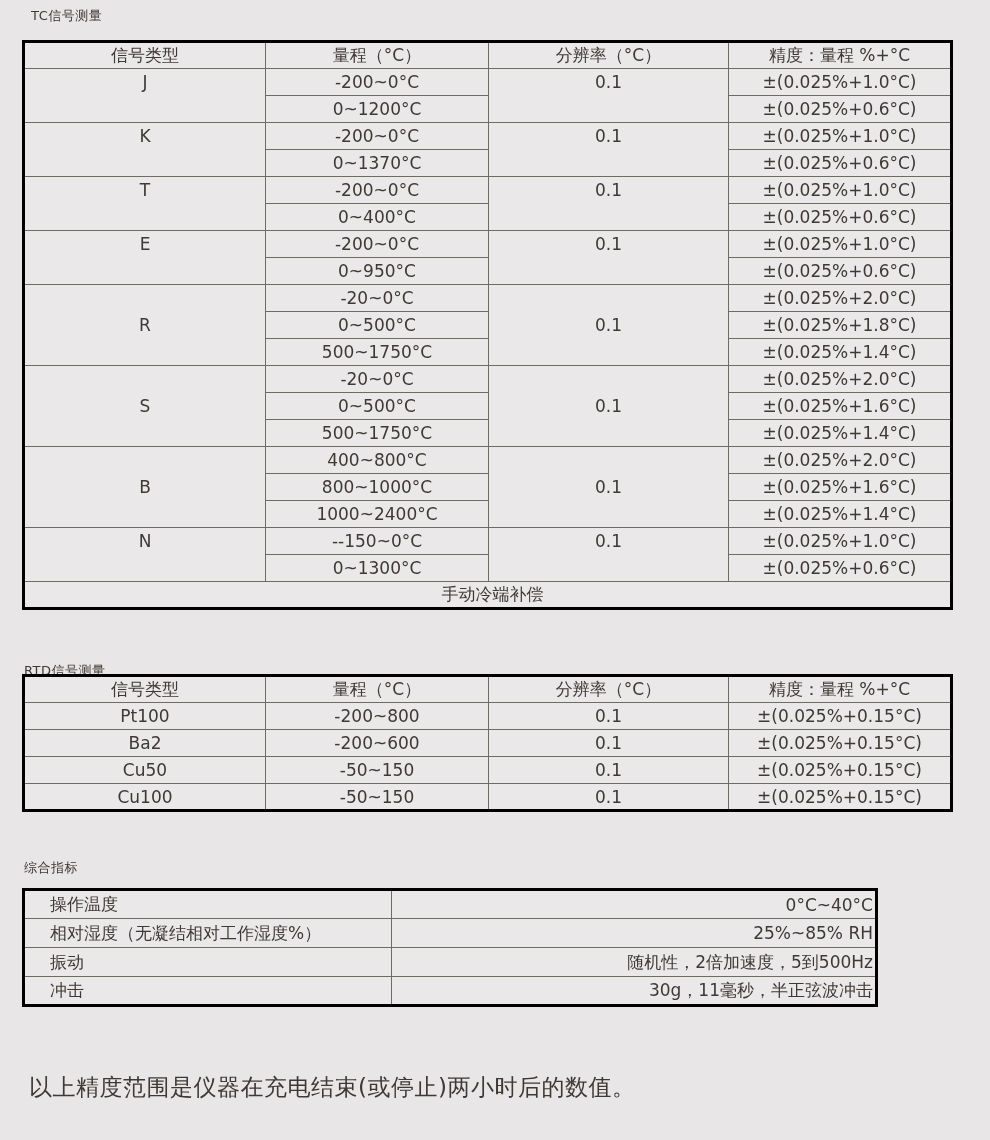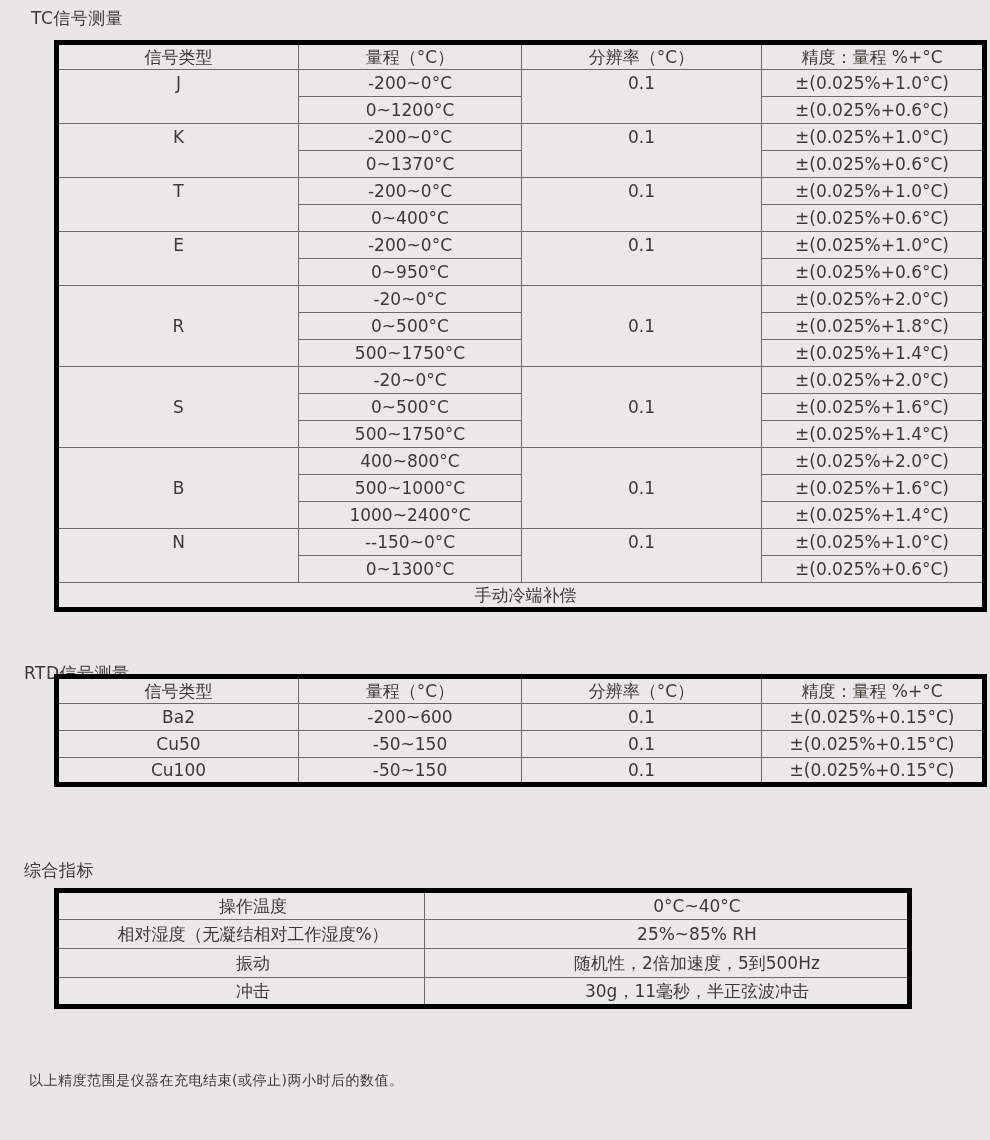"TC信号测量" .title { font-size: 17px -> 13px }
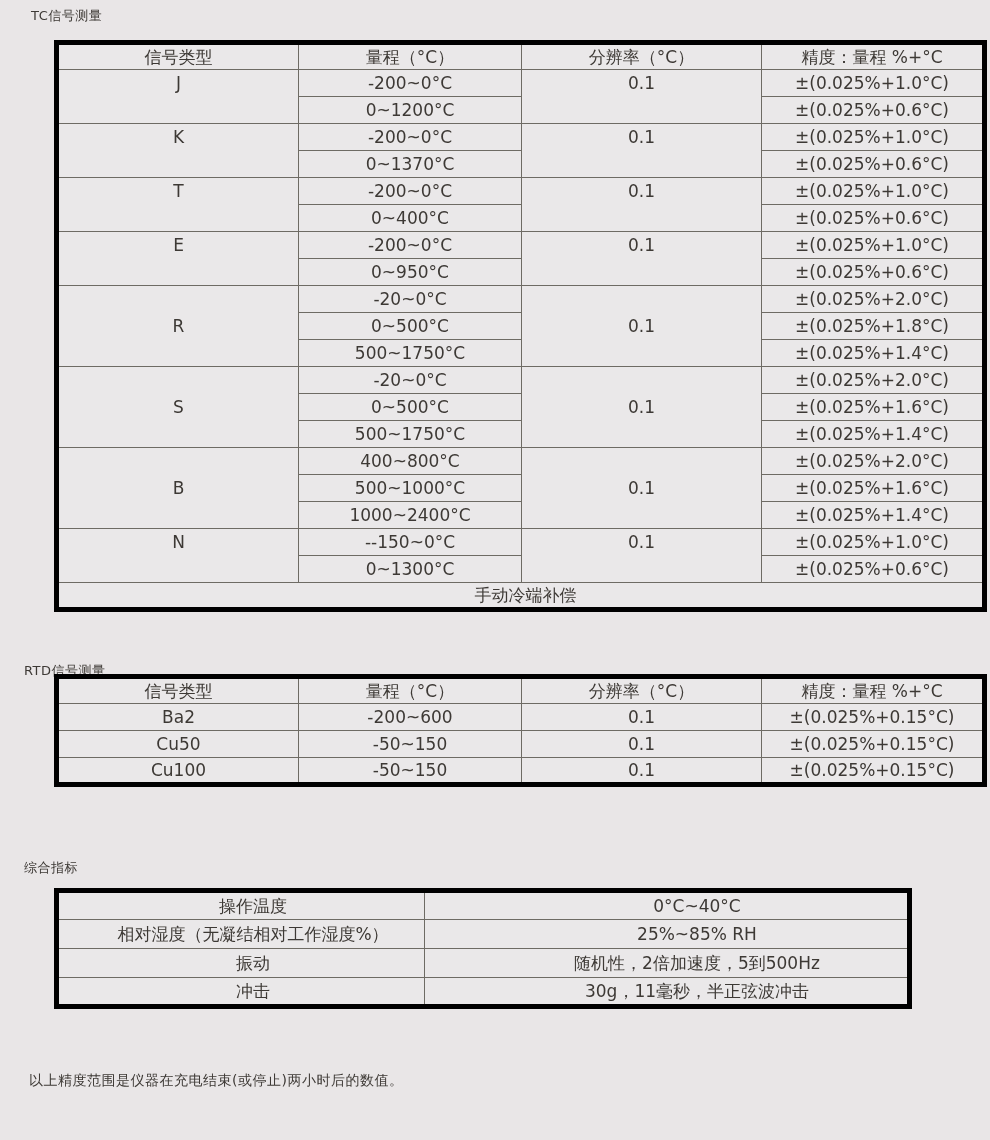"信号类型" table.spec { border: 5px solid #000000 -> 3px solid #000000; margin-left: 32px -> none }
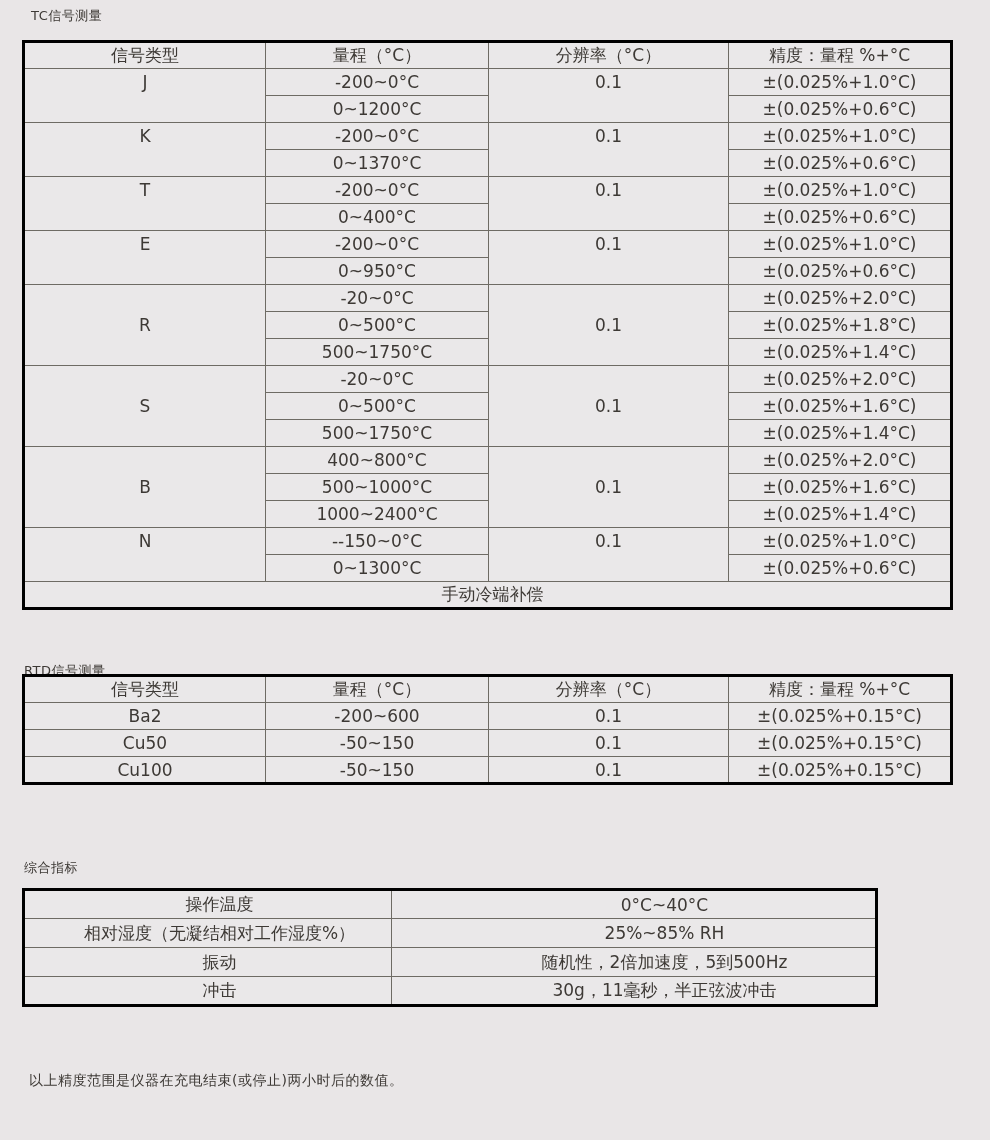"500~1000°C" td { text: 500 -> 800 }
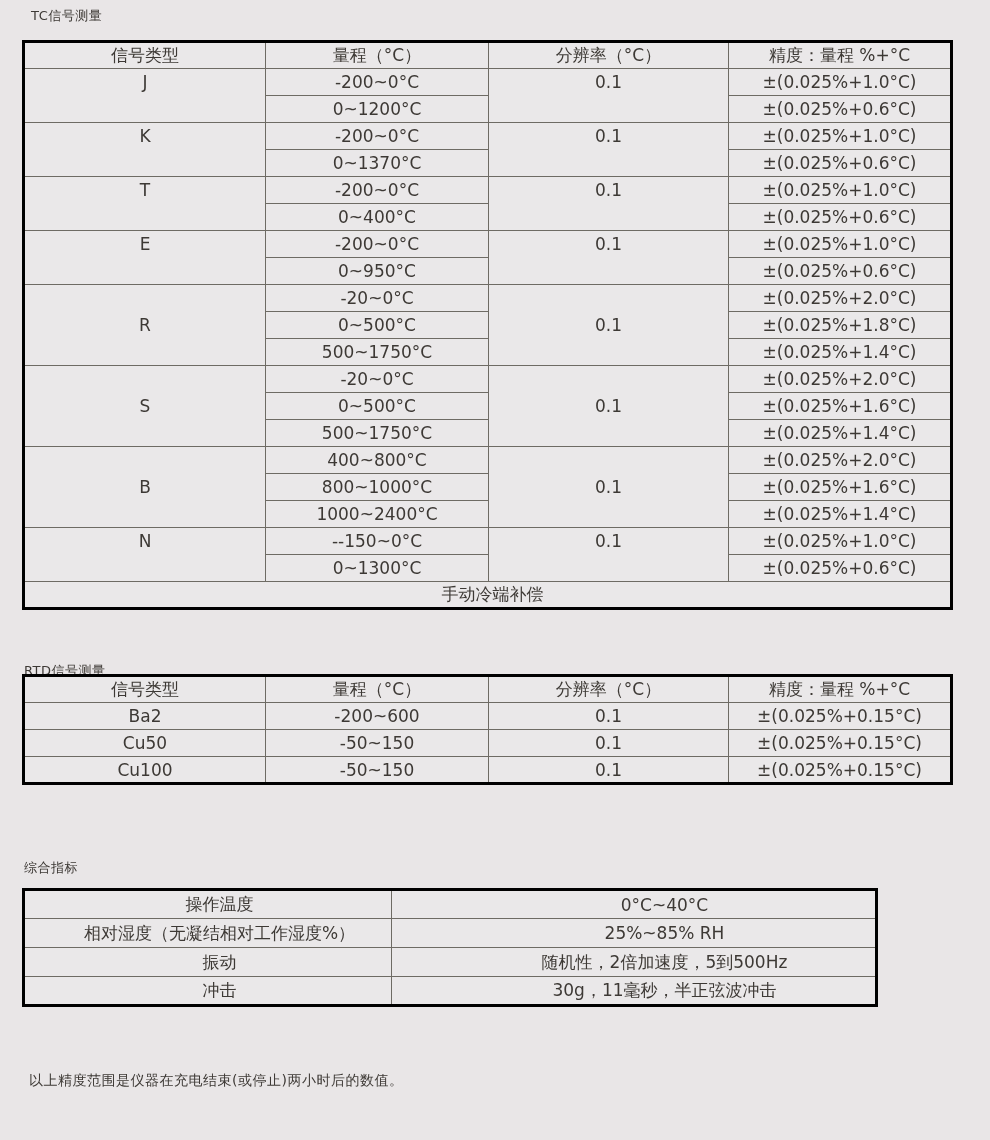"Pt100" tr { html: none -> <tr> <td>Pt100</td> <td>-200~800</td> <td>0.1</td> <td>±(0.025%+0.15°C)</td> </tr> }
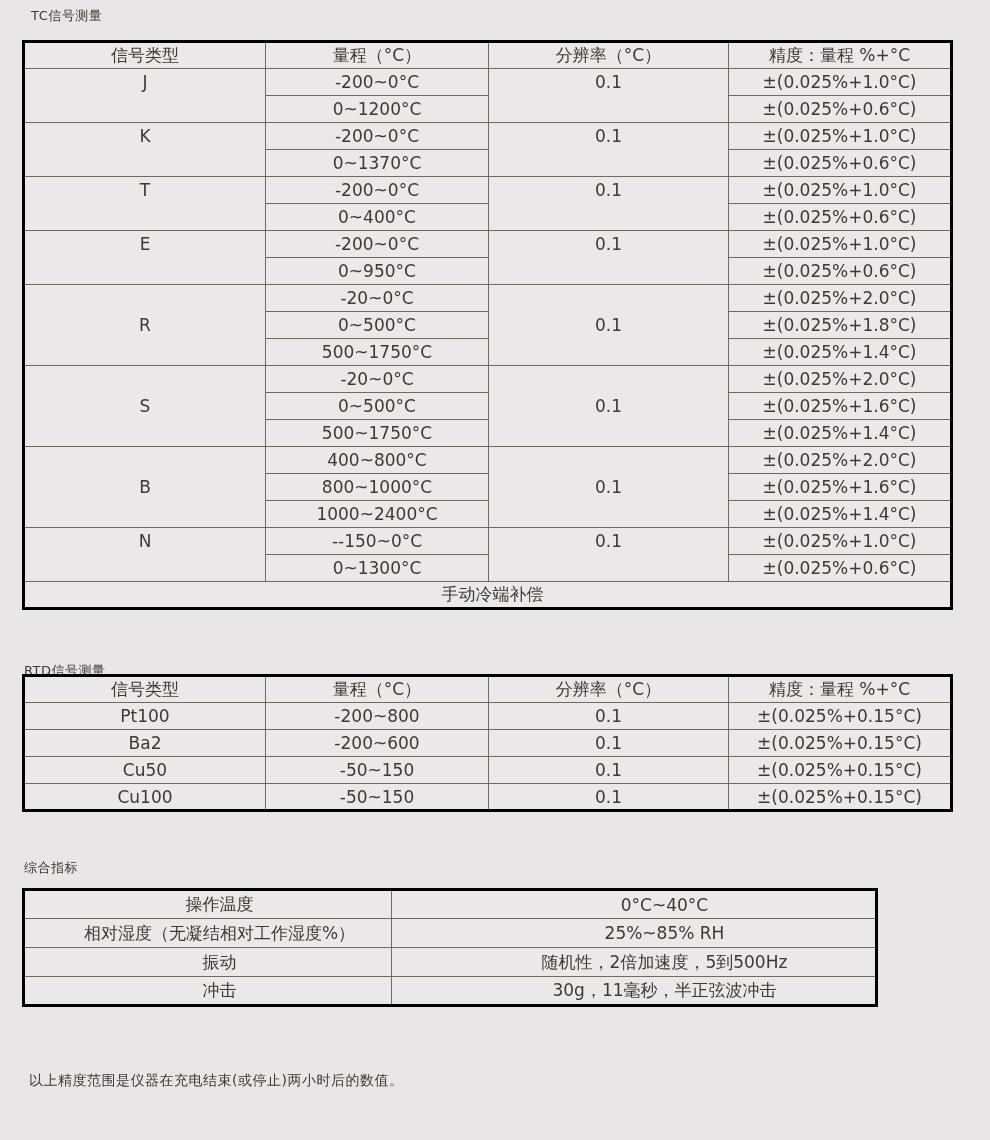"操作温度" #gen-table td.gen-label { text-align: center -> left }
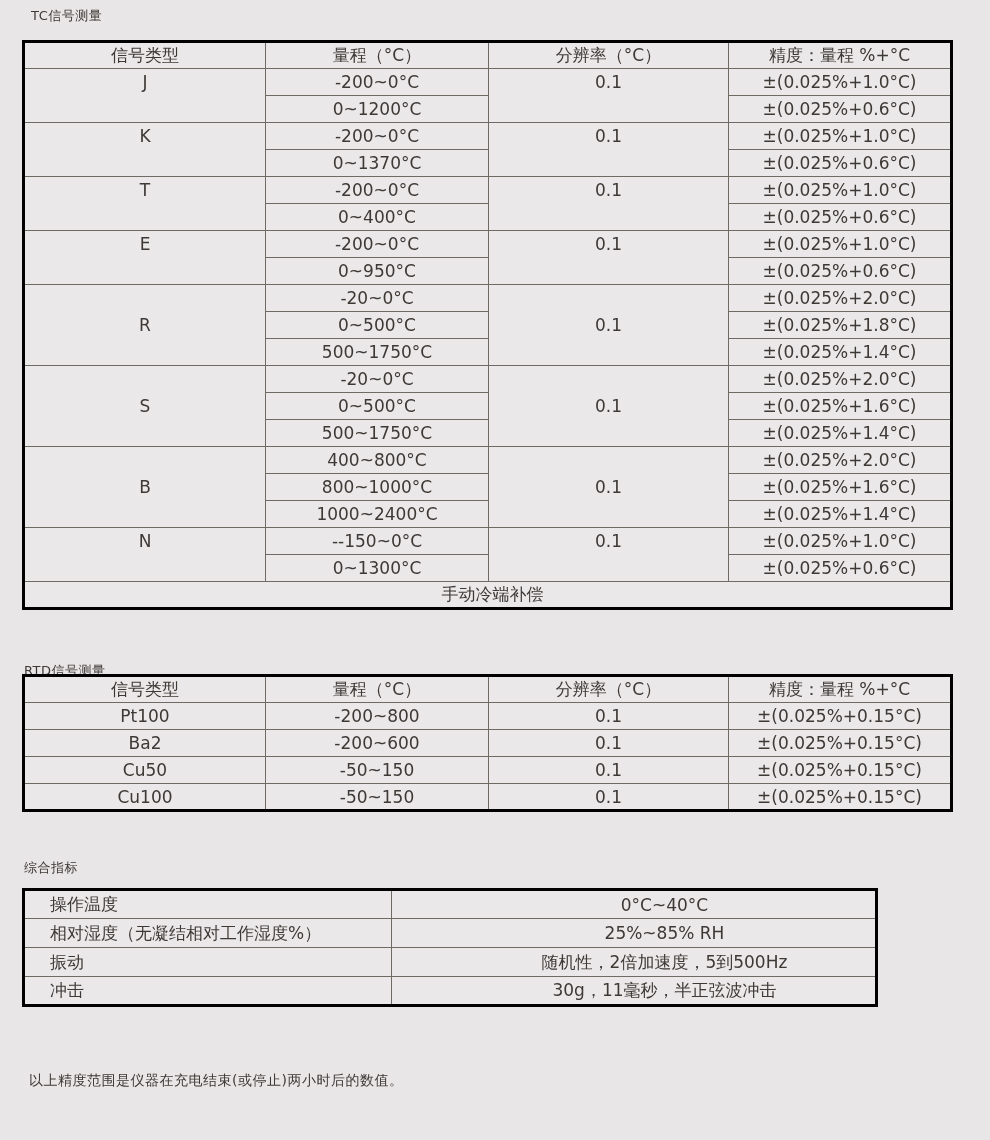"0°C~40°C" #gen-table td.gen-value { text-align: center -> right }
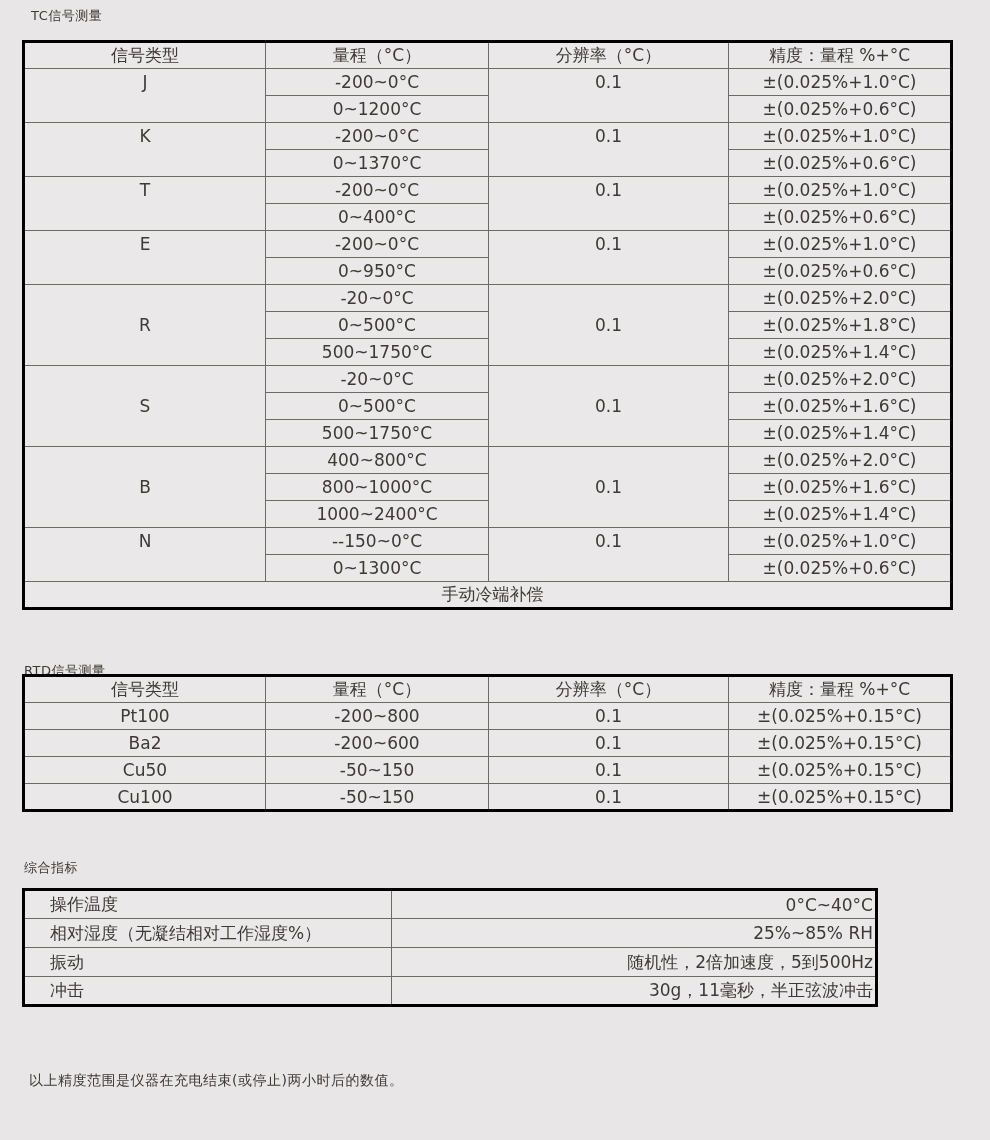"以上精度范围是仪器在充电结束(或停止)两小时后的数值。" .footnote { font-size: 14px -> 23px }
